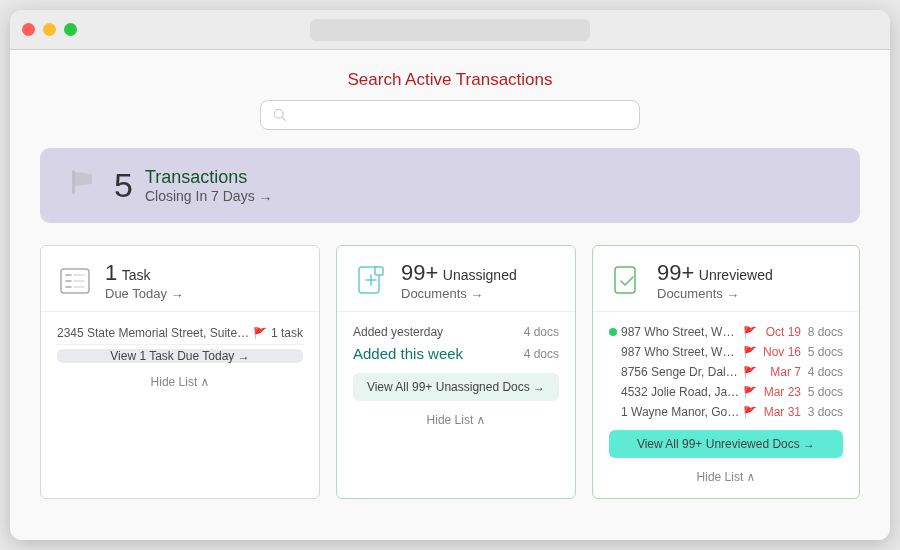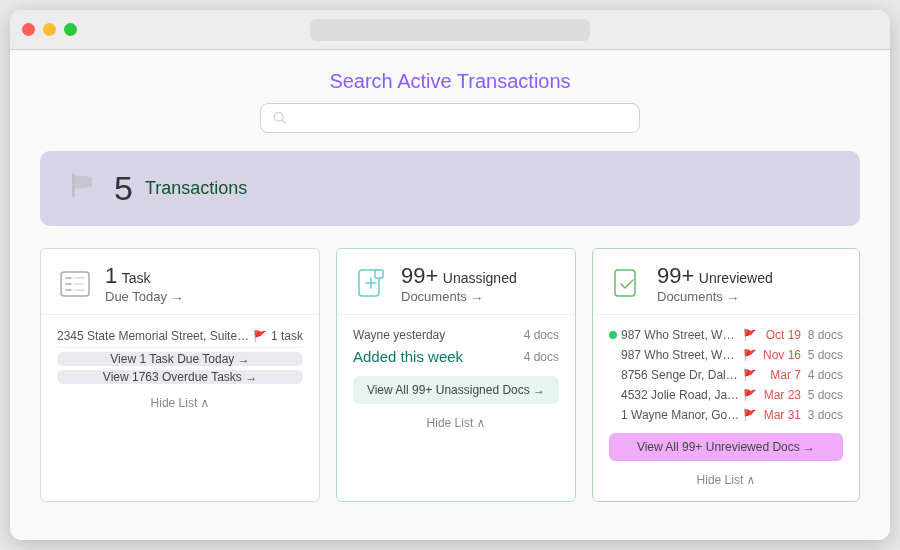"Search Active Transactions" .search-title { color: #8b5cf6 -> #b91c1c; font-size: 20px -> 17px }
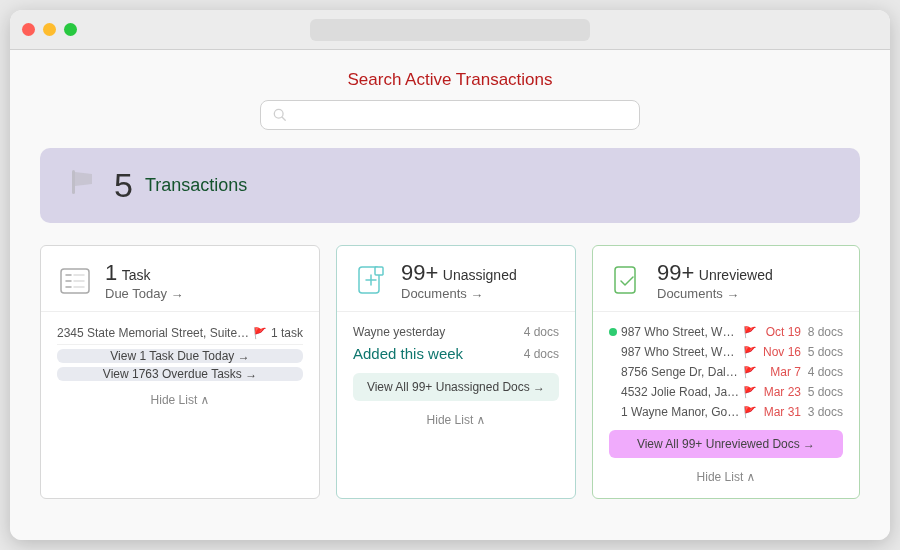"Closing In 7 Days →" span.banner-sub { html: none -> <span>Closing In 7 Days →</span> }
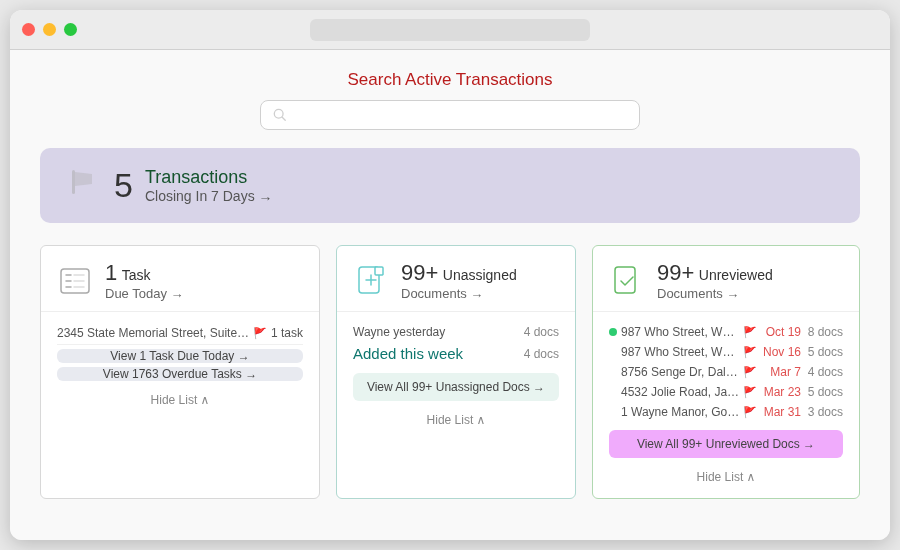"Wayne yesterday" span { text: Wayne -> Added }
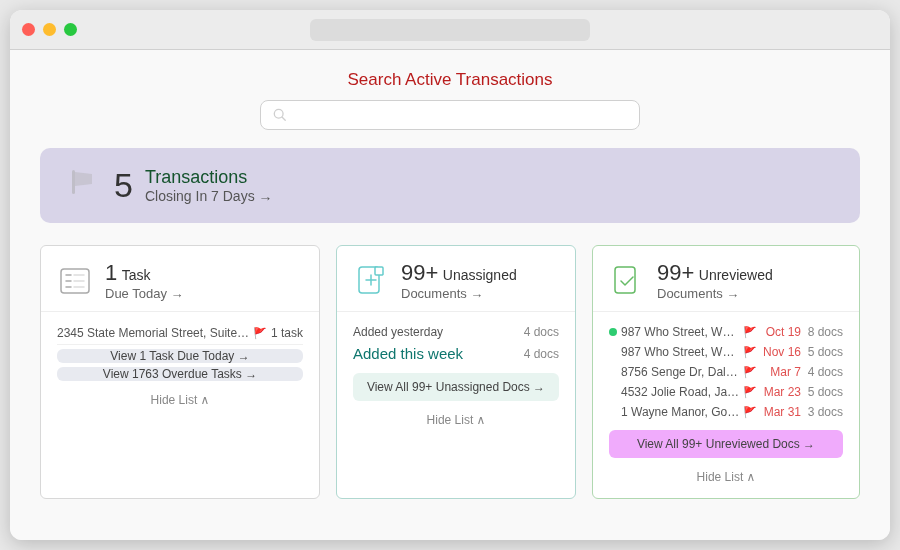"View 1763 Overdue Tasks →" button.task-btn { html: <button>View 1763 Overdue Tasks →</button> -> none }
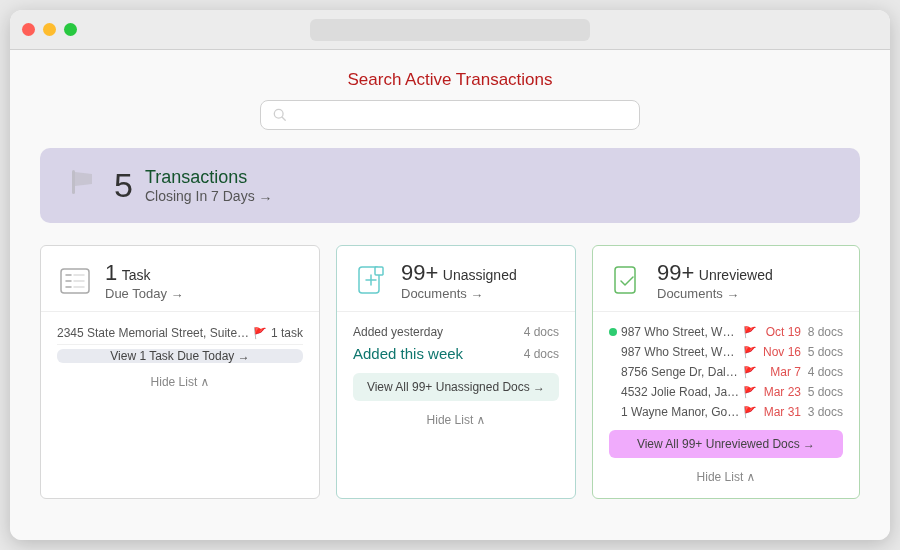"View All 99+ Unreviewed Docs" .view-all-btn-green { background: #f0abfc -> #5eead4 }
